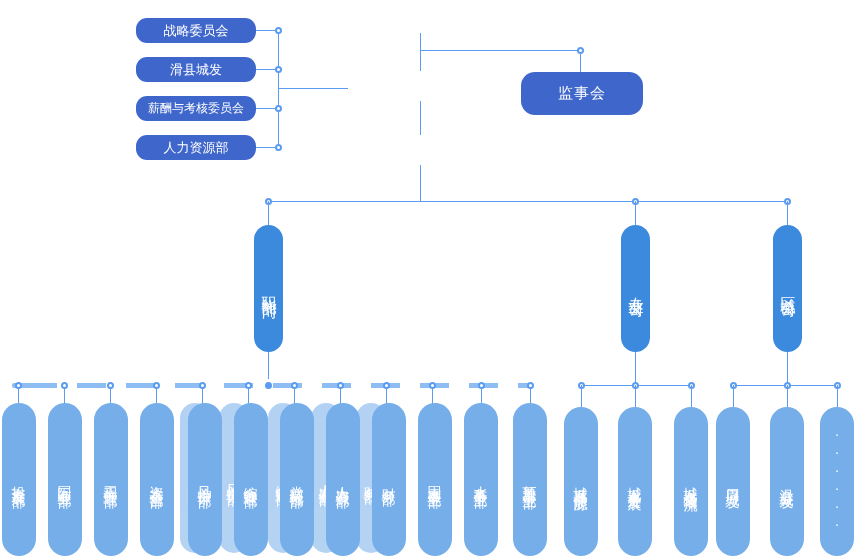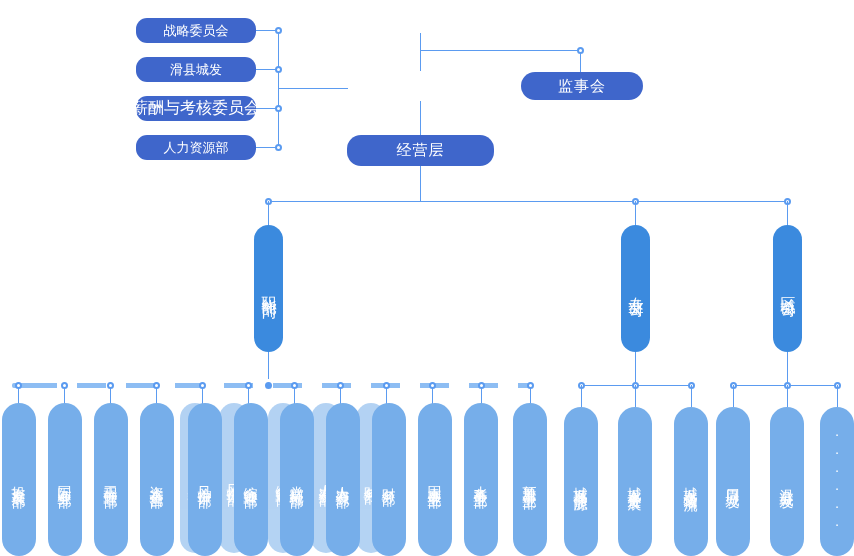"监事会" div.hnode { height: 28px -> 43px }
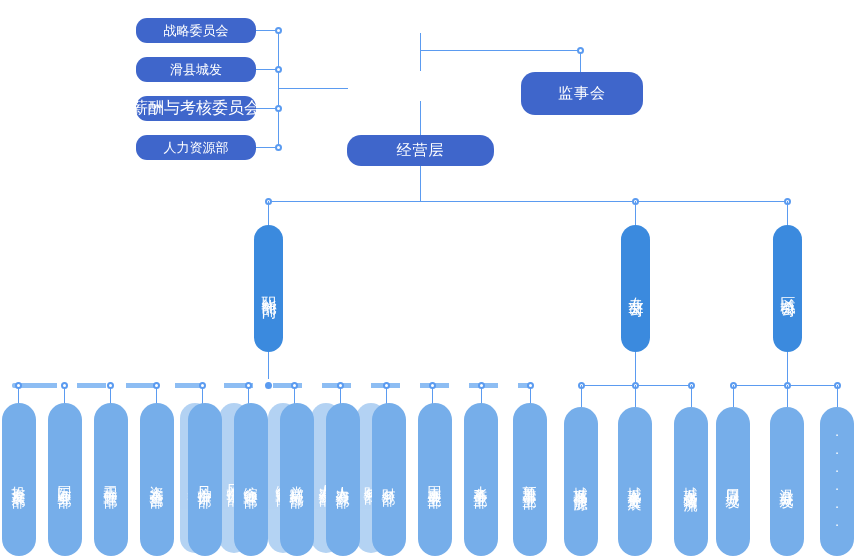"薪酬与考核委员会" div.hnode { font-size: 16px -> 12px }
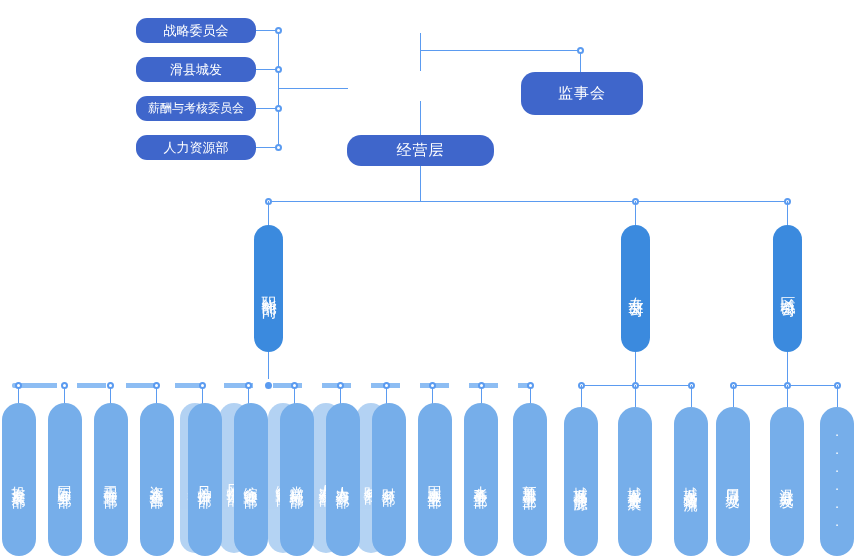"经营层" div.hnode { html: <div> <span>经营层</span> </div> -> none }
